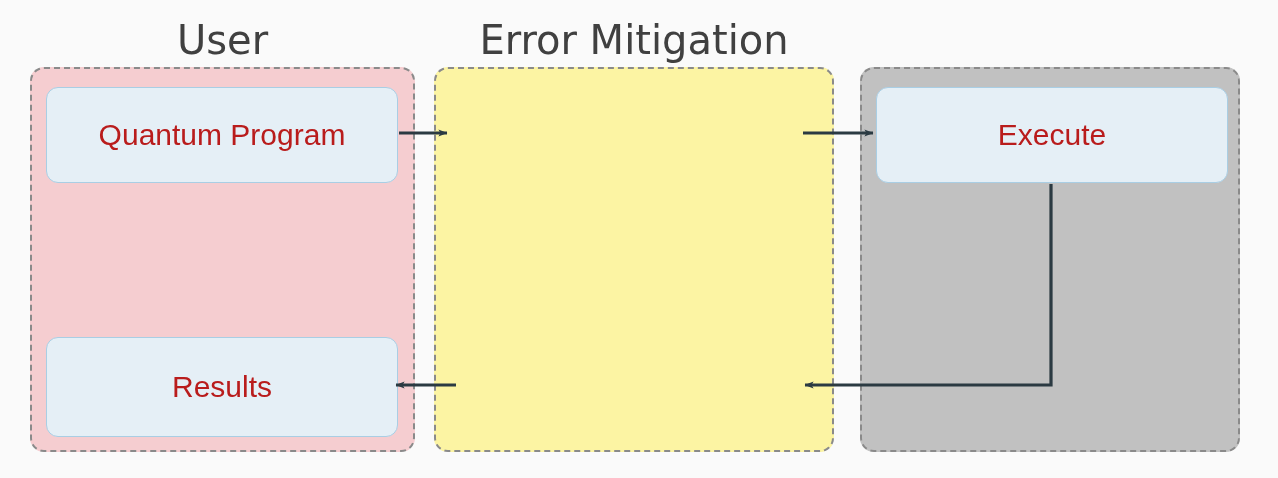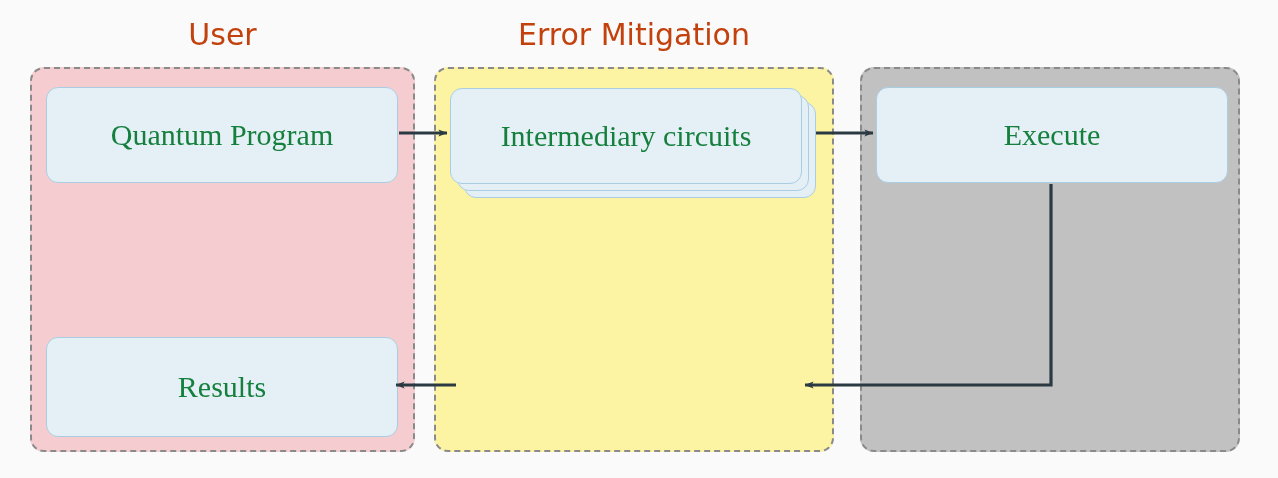"User" .col-title { color: #c2410c -> #404040; font-size: 30px -> 40px }
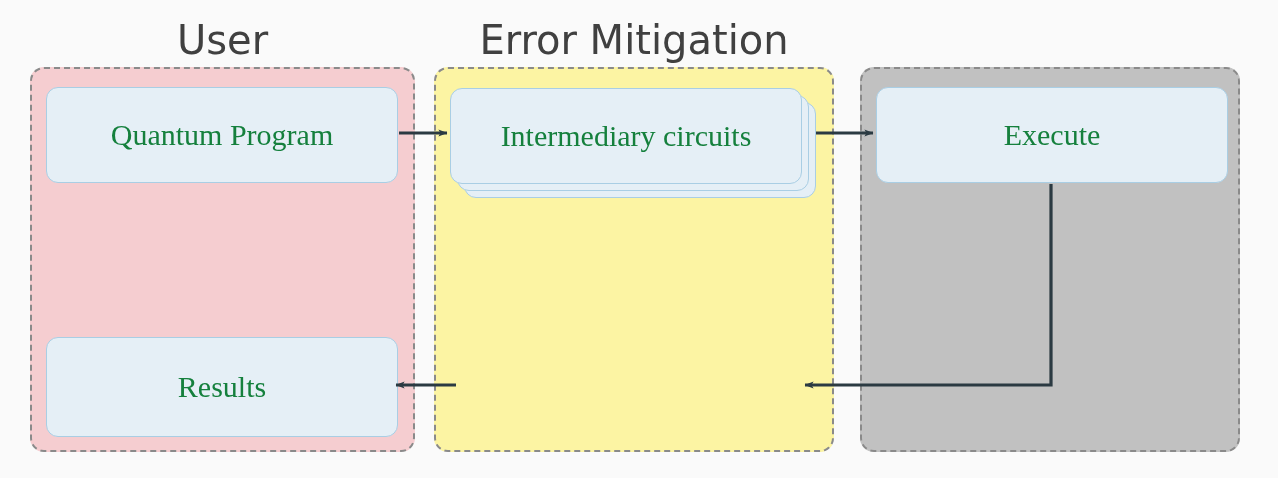"Quantum Program" .card-label { color: #15803d -> #b91c1c; font-family: Liberation Serif, serif -> Liberation Sans, sans-serif }
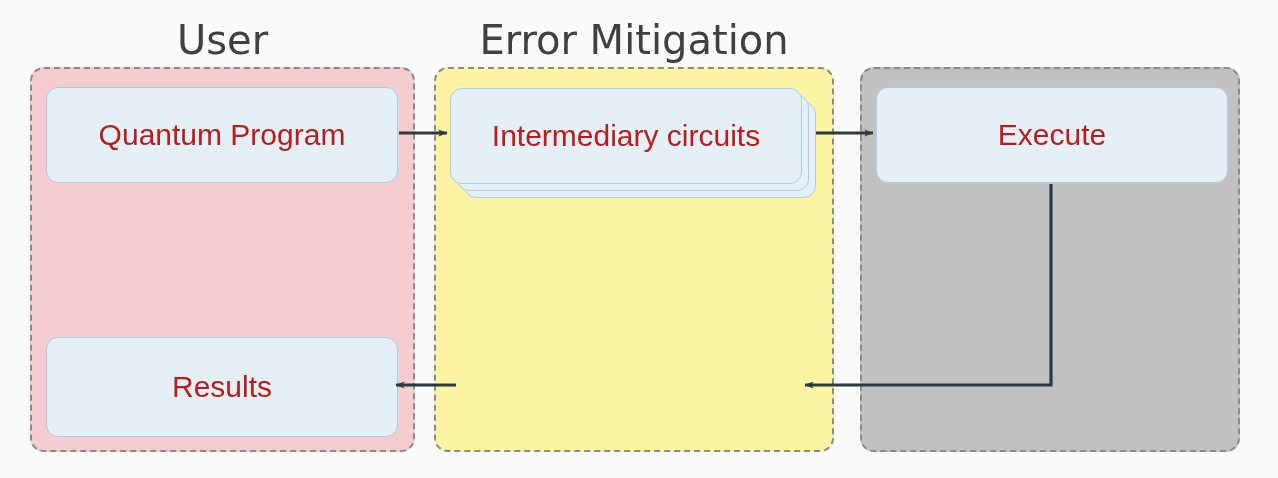"Intermediary circuits" div.stack { html: <div> <div></div> <div></div> <div> <div>Intermediary circuits</div> </div> </div> -> none }
